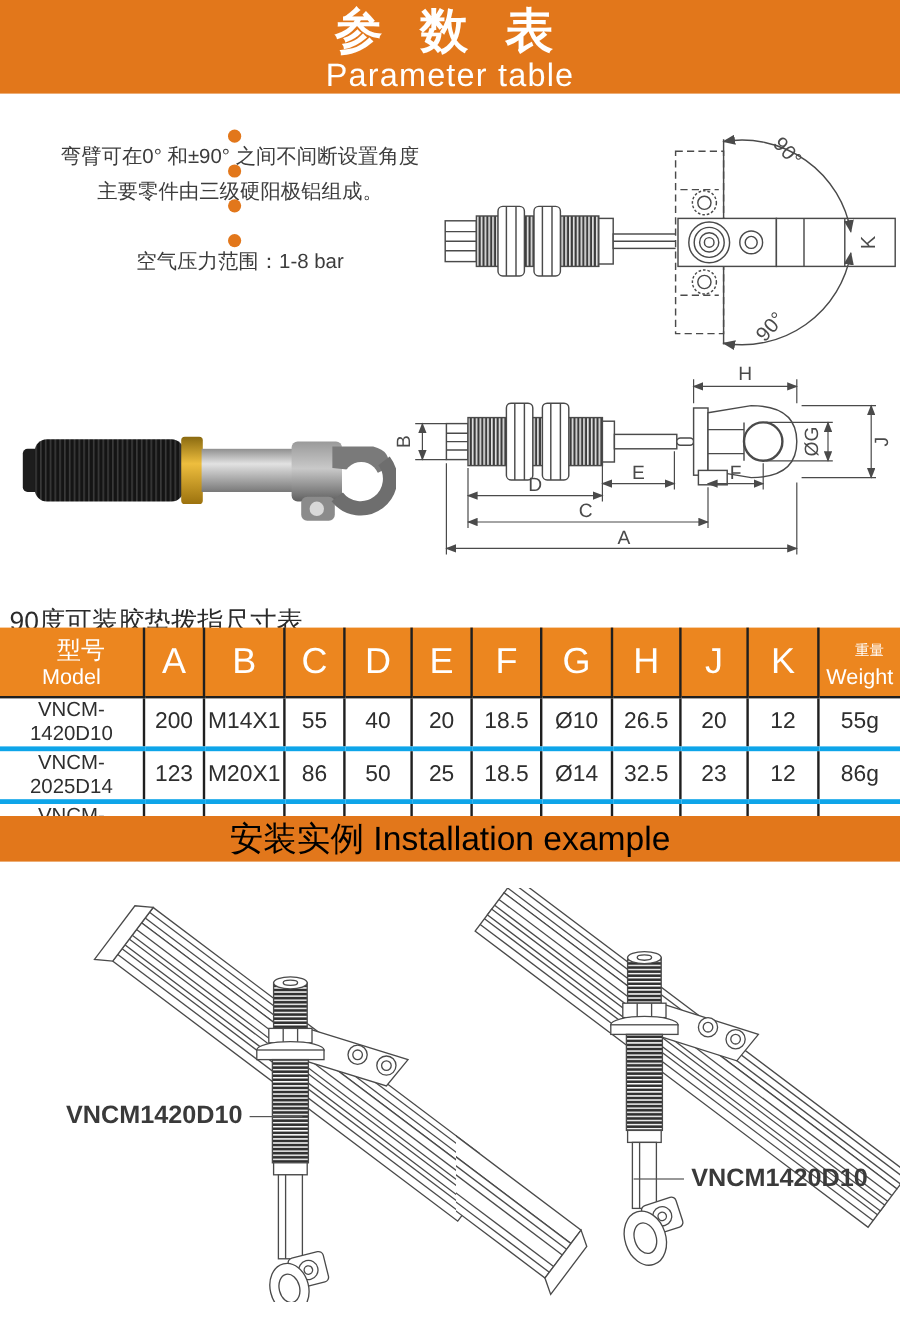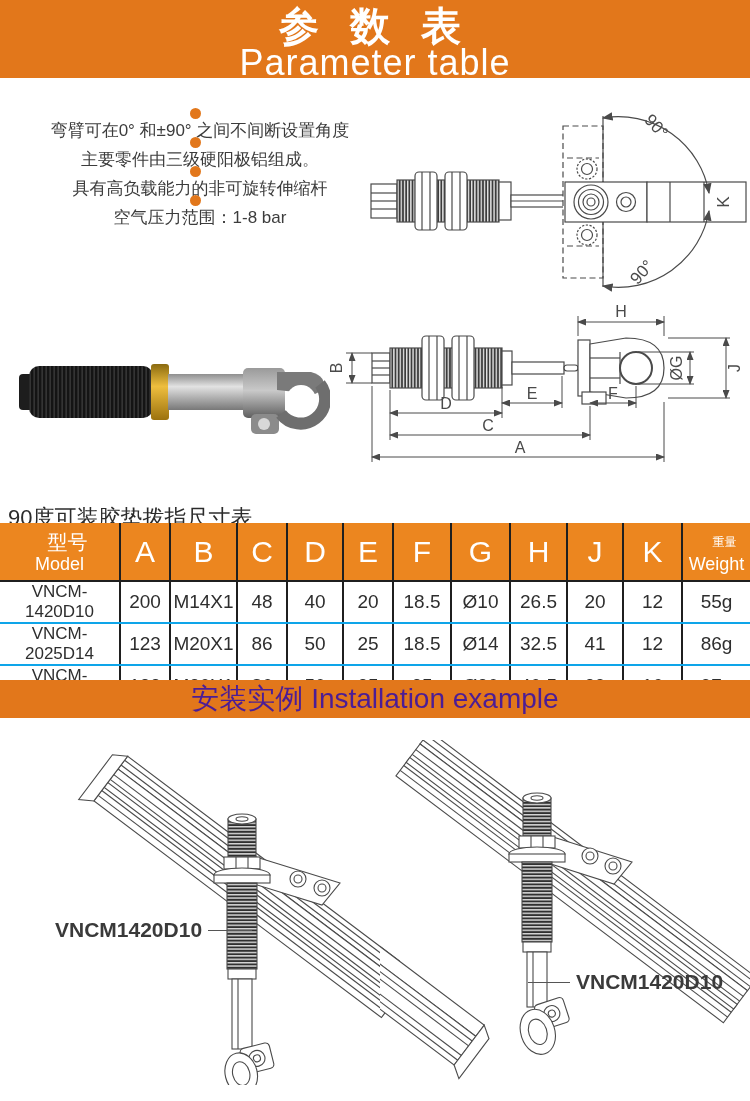"Parameter table" .header .en { font-size: 36px -> 27px }
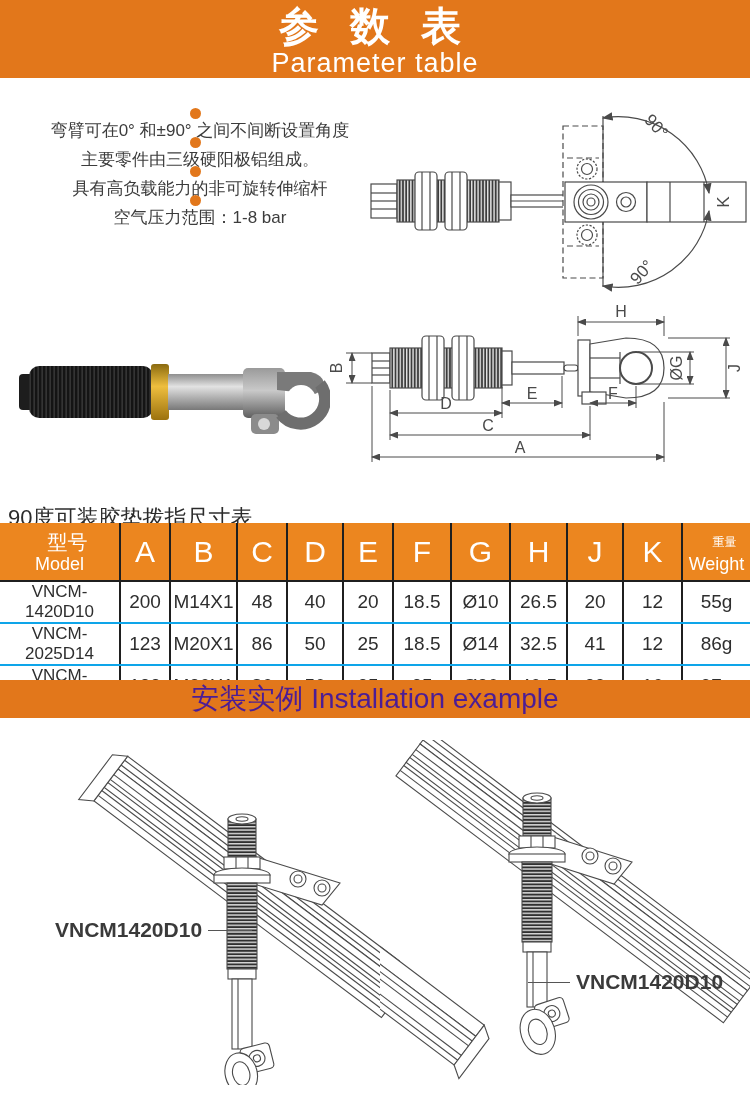"具有高负载能力的非可旋转伸缩杆" span { html: <span>具有高负载能力的非可旋转伸缩杆</span> -> none }
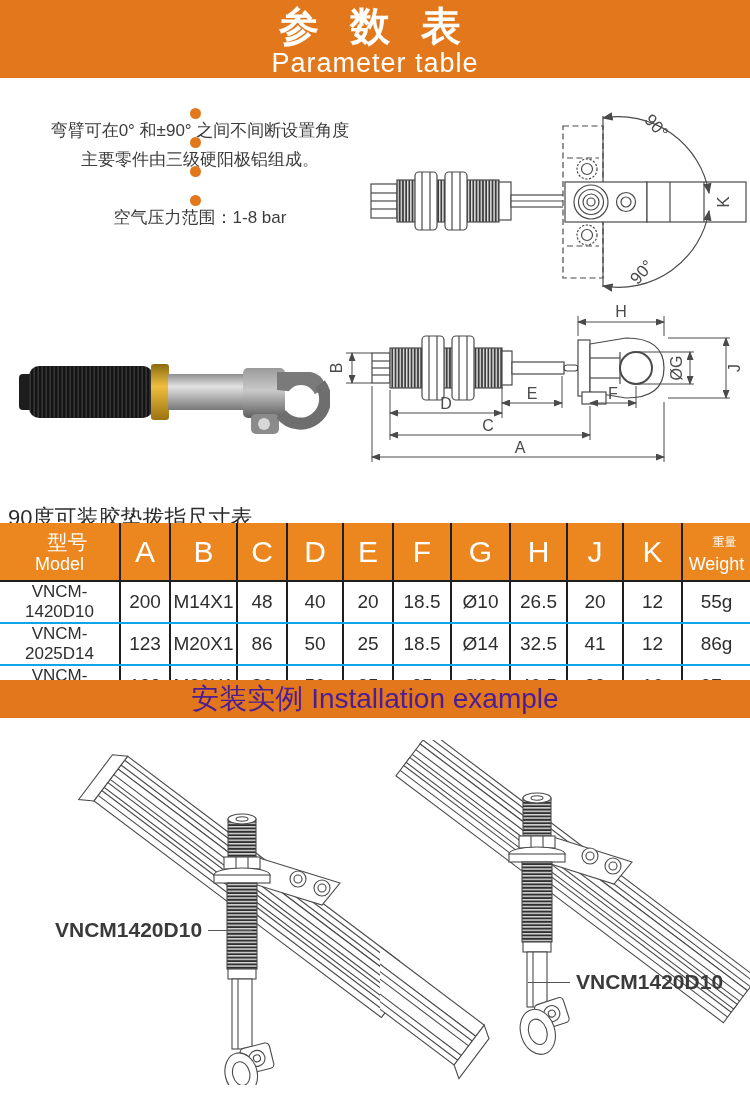"VNCM-1420D10" table.spec th,table.spec td { border-bottom: 2px solid #0ea5e9 -> 4px solid #0ea5e9 }
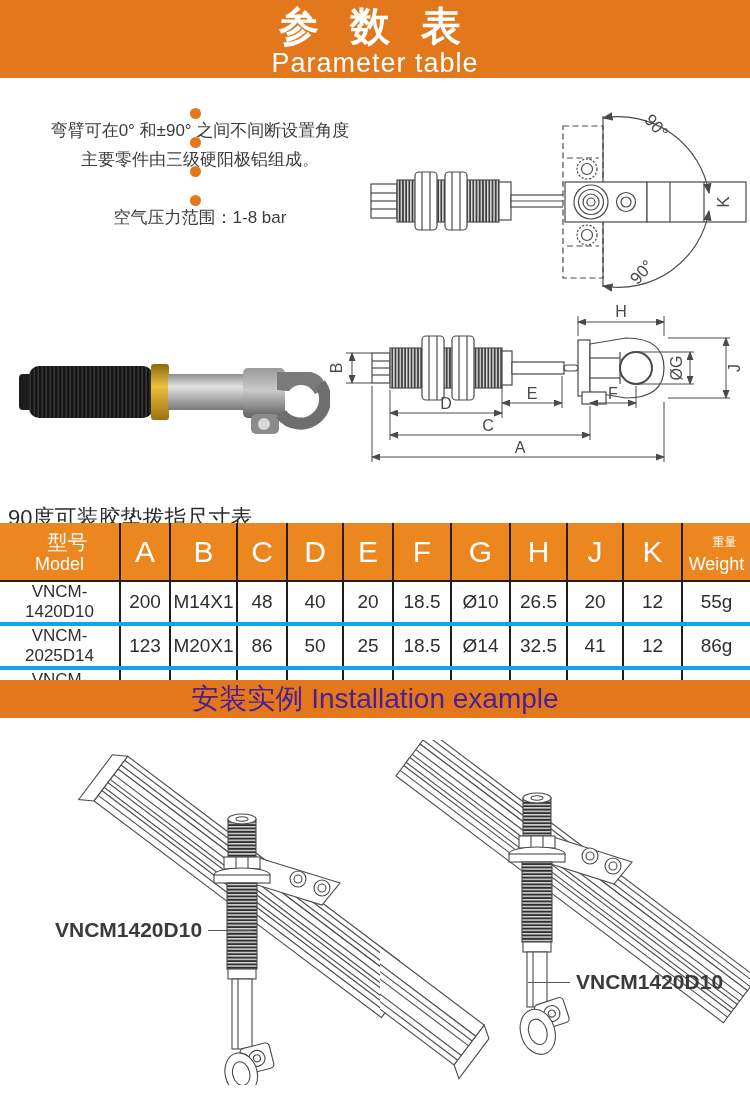"48" td { text: 48 -> 55 }
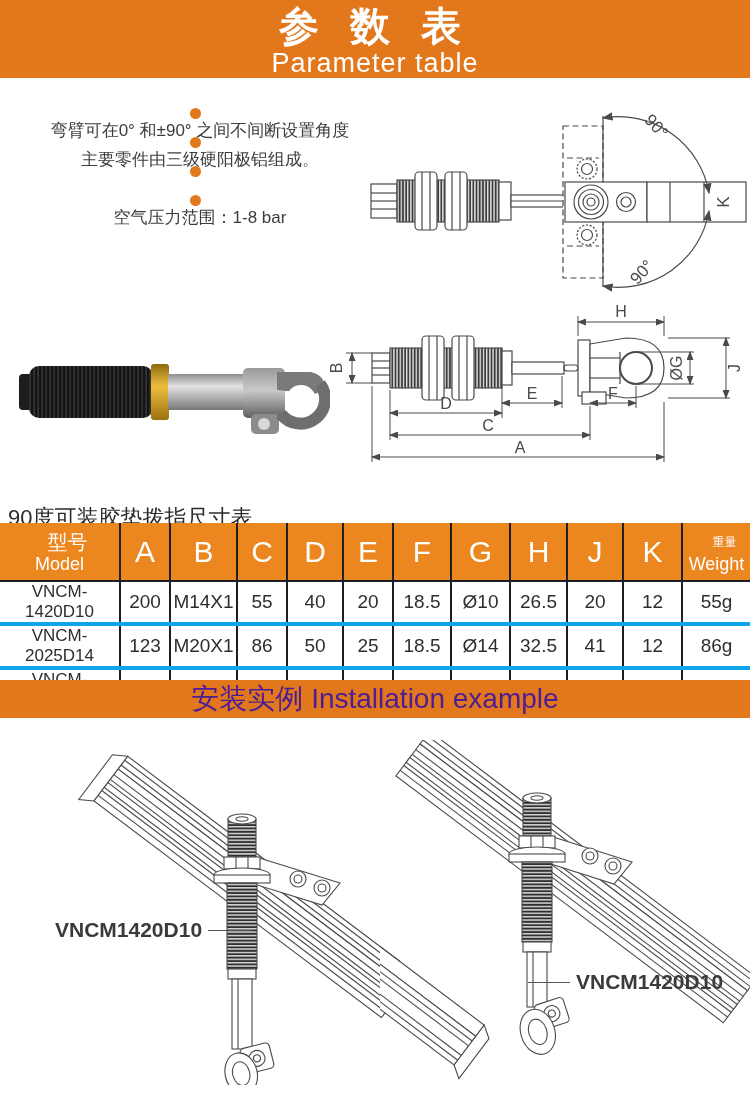"41" td { text: 41 -> 23 }
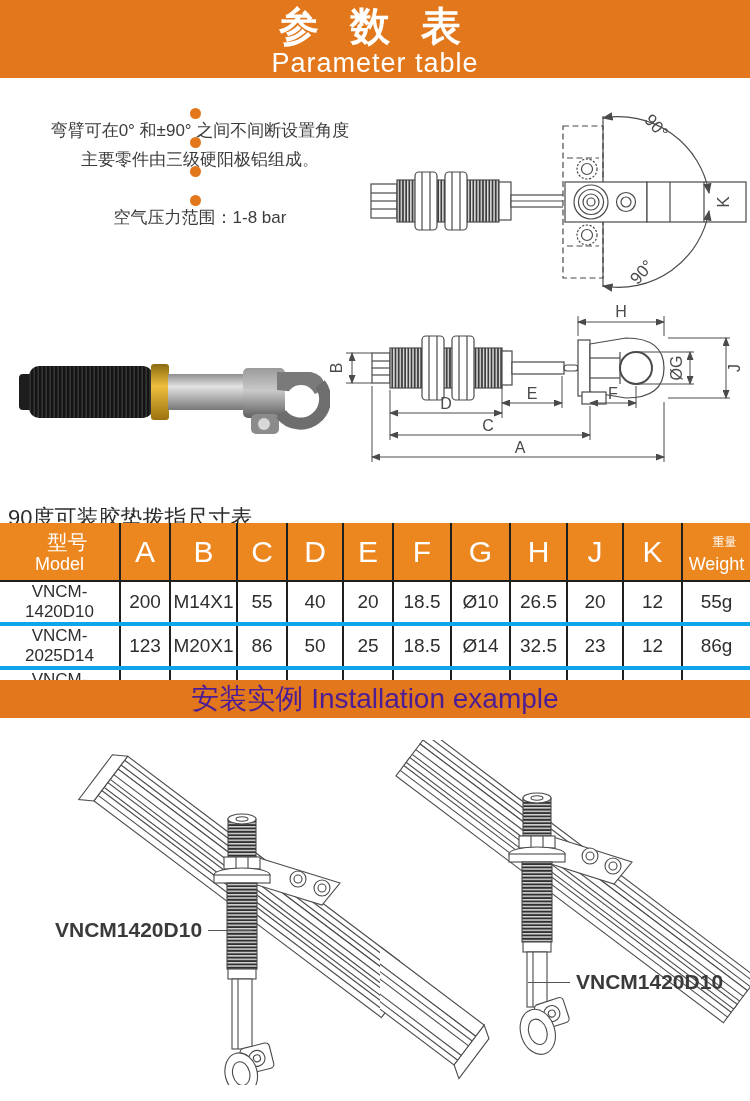"安装实例 Installation example" .inst-banner { color: #4c1d95 -> #000000 }
